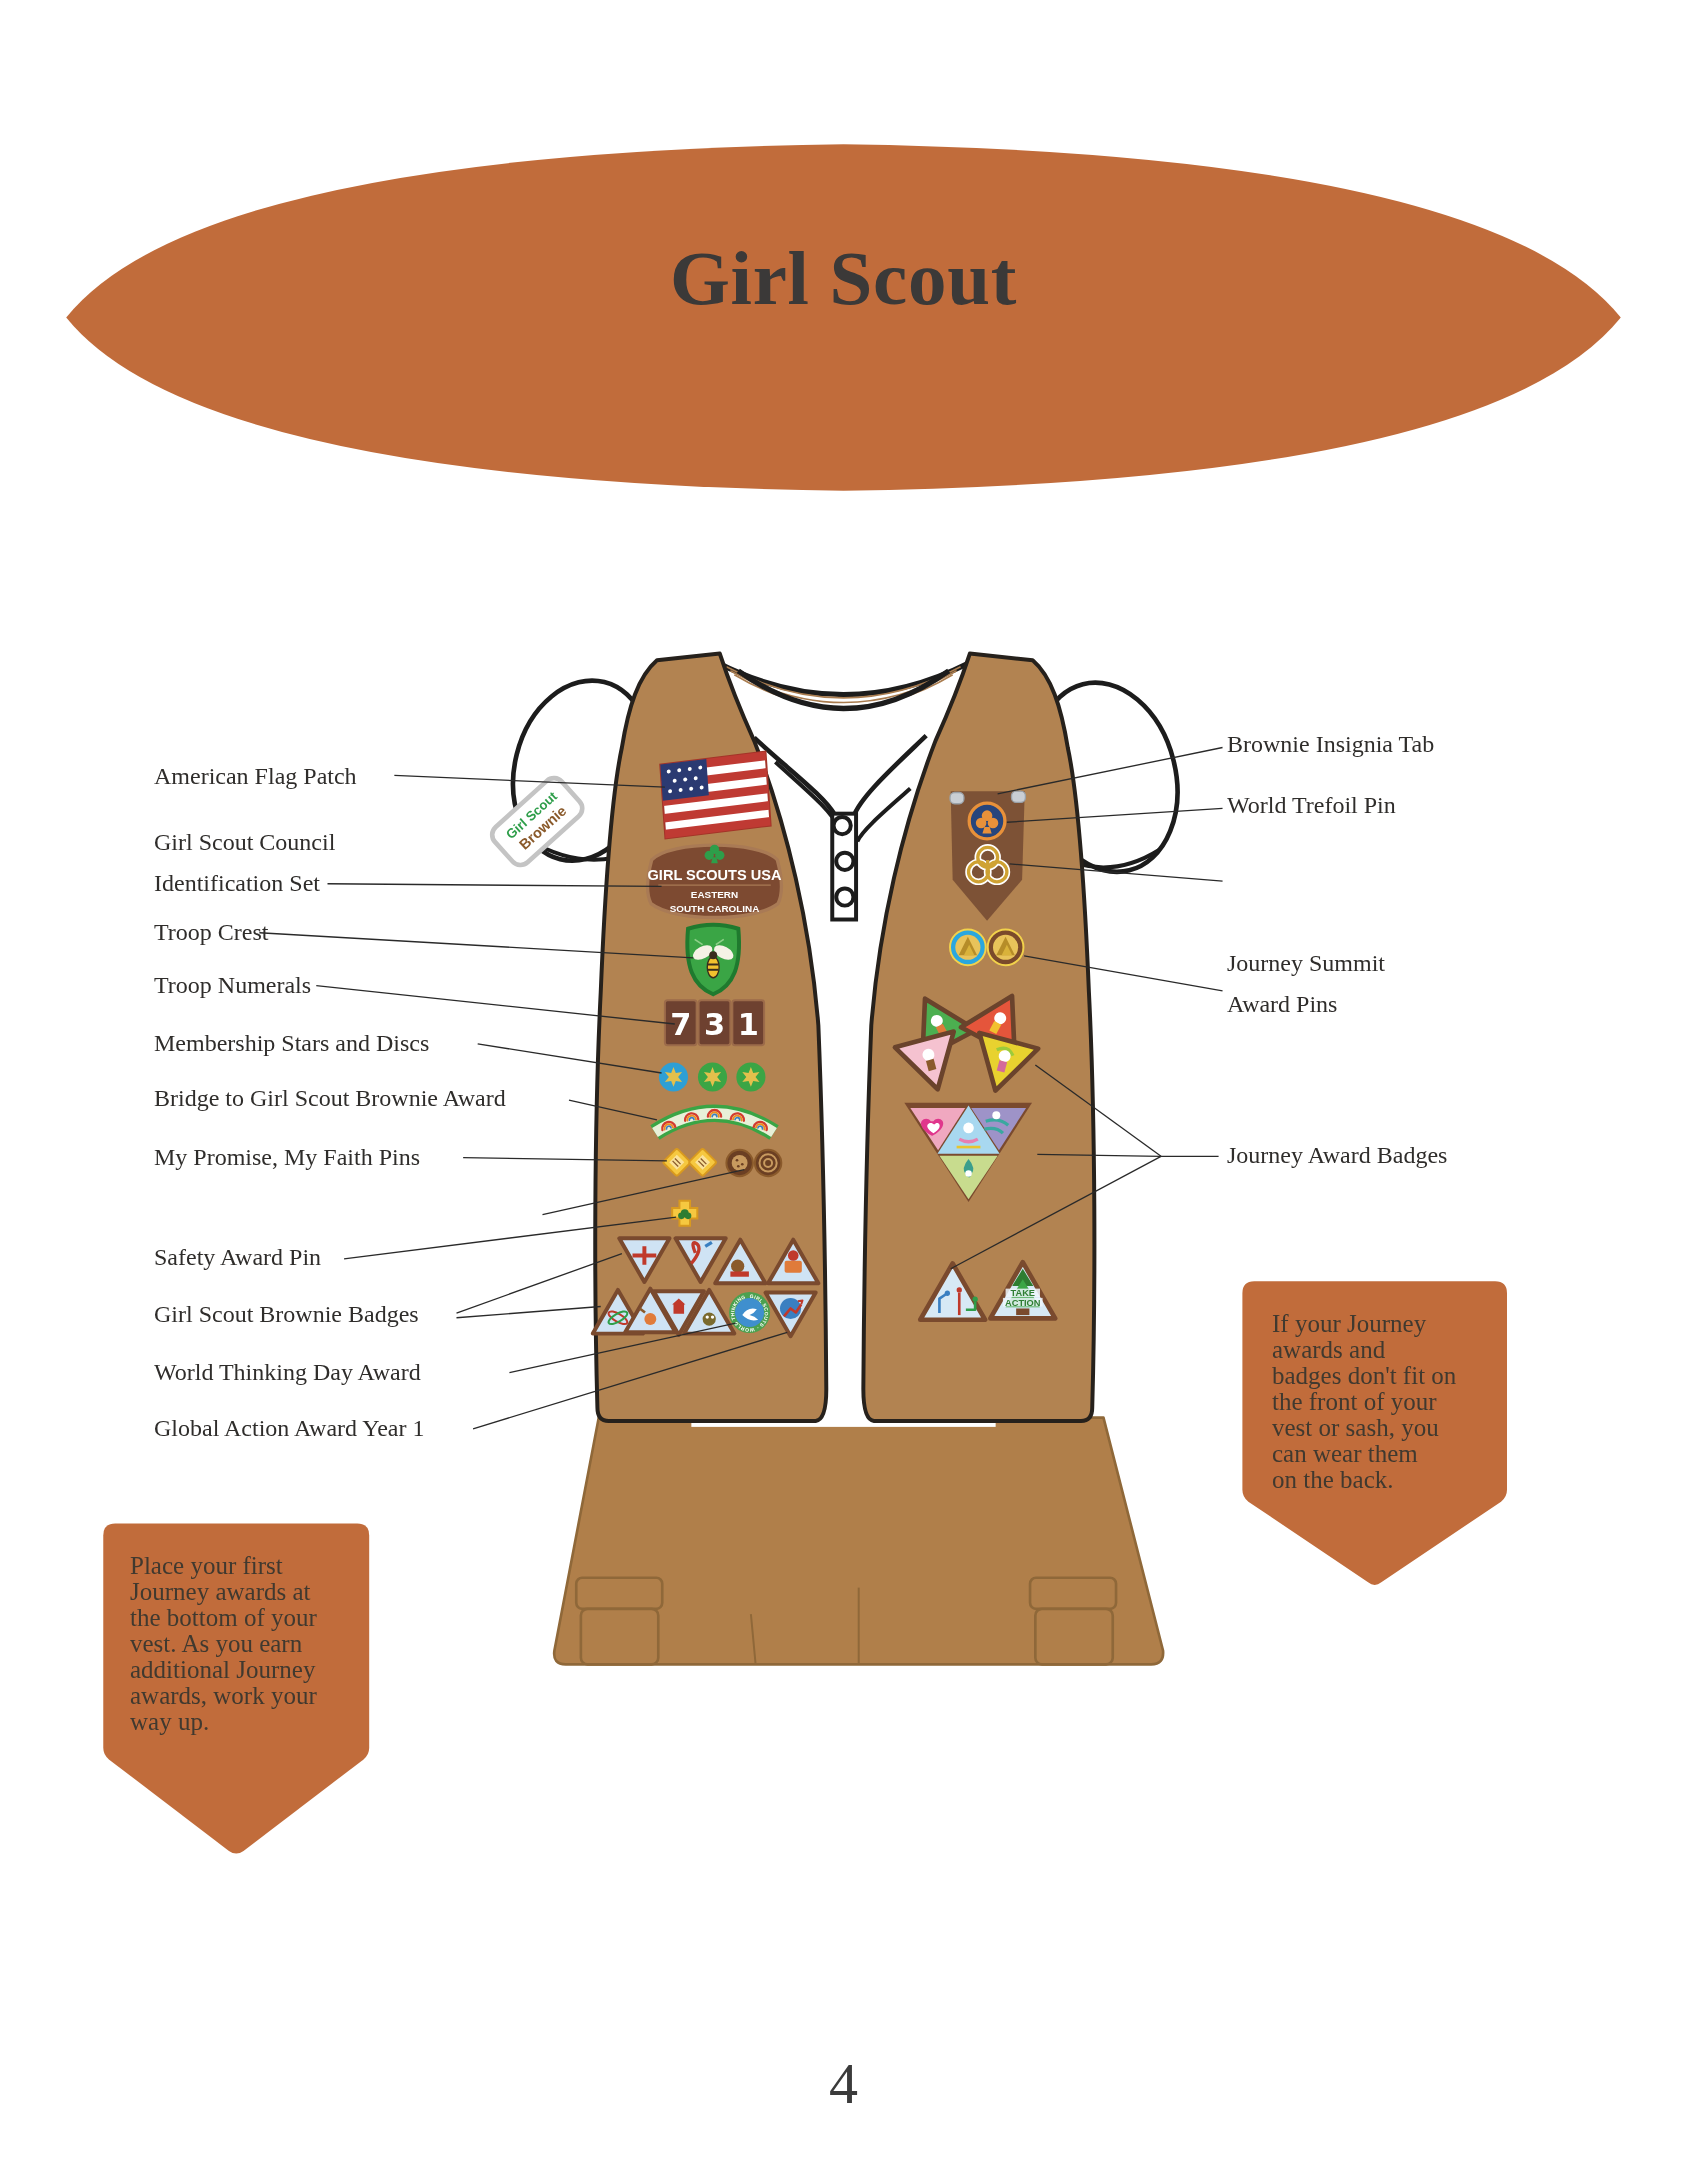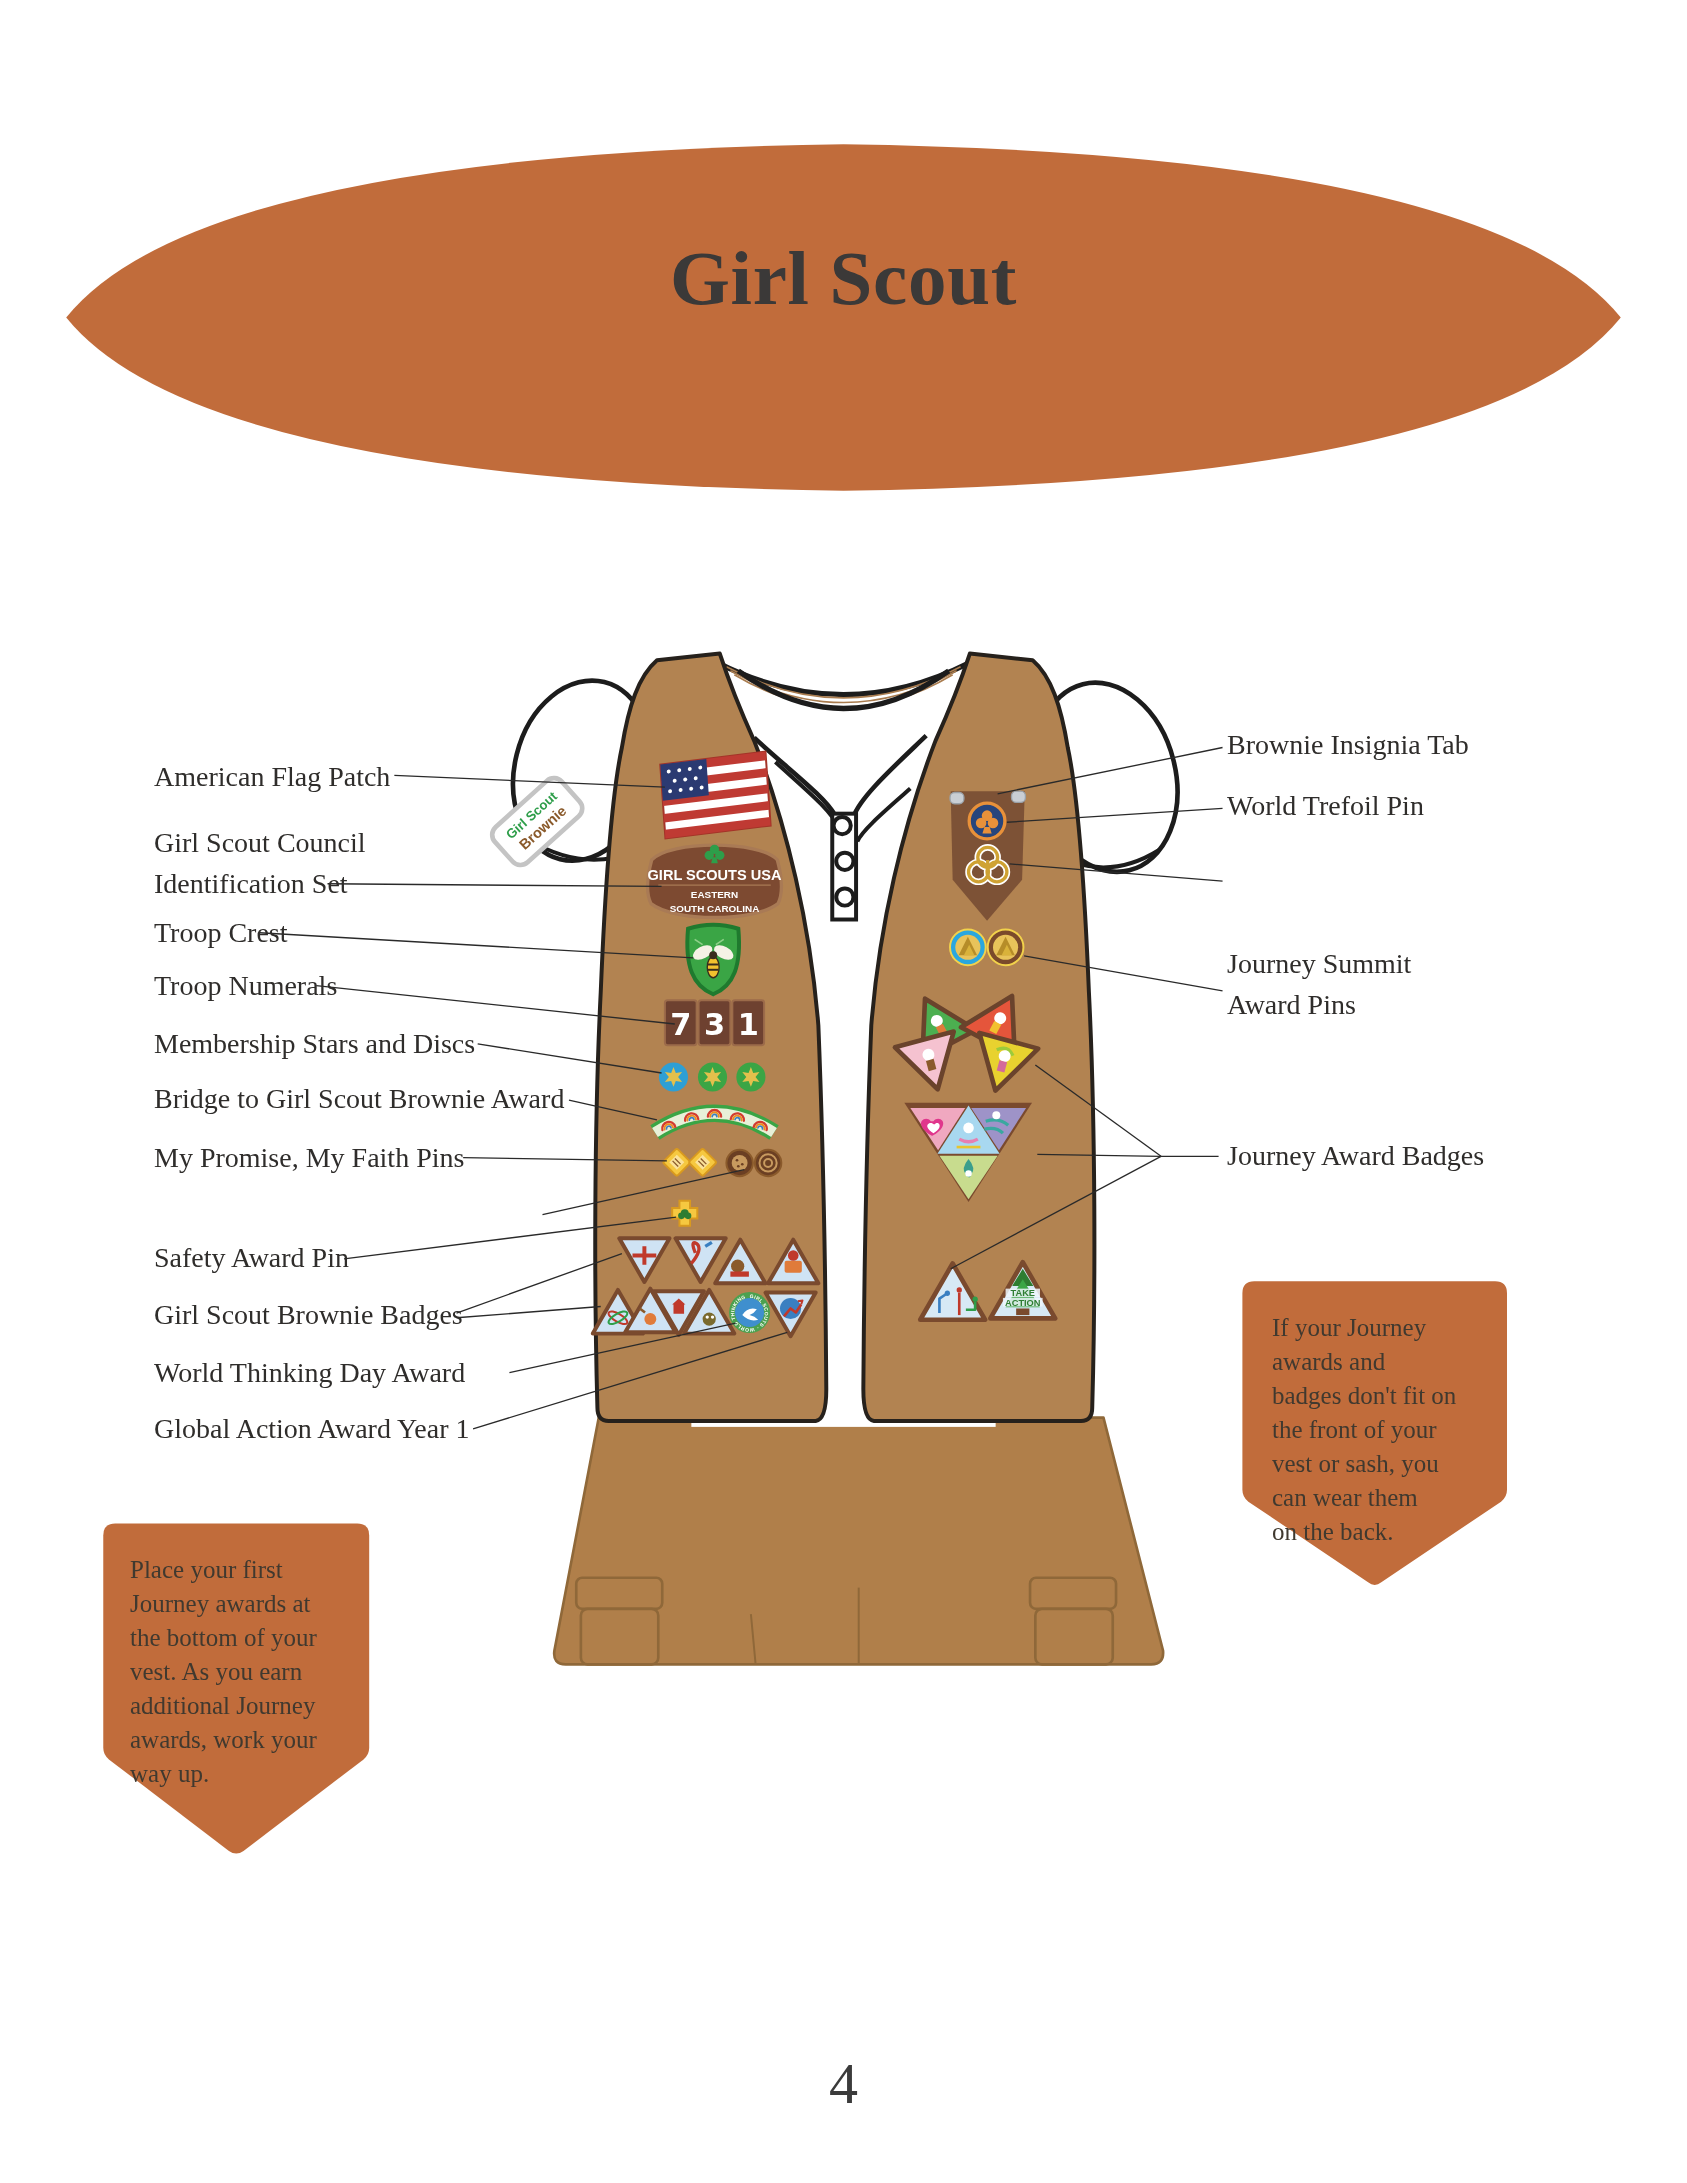"Brownie Insignia Tab" .llabel,.rlabel { font-size: 28px -> 24px }
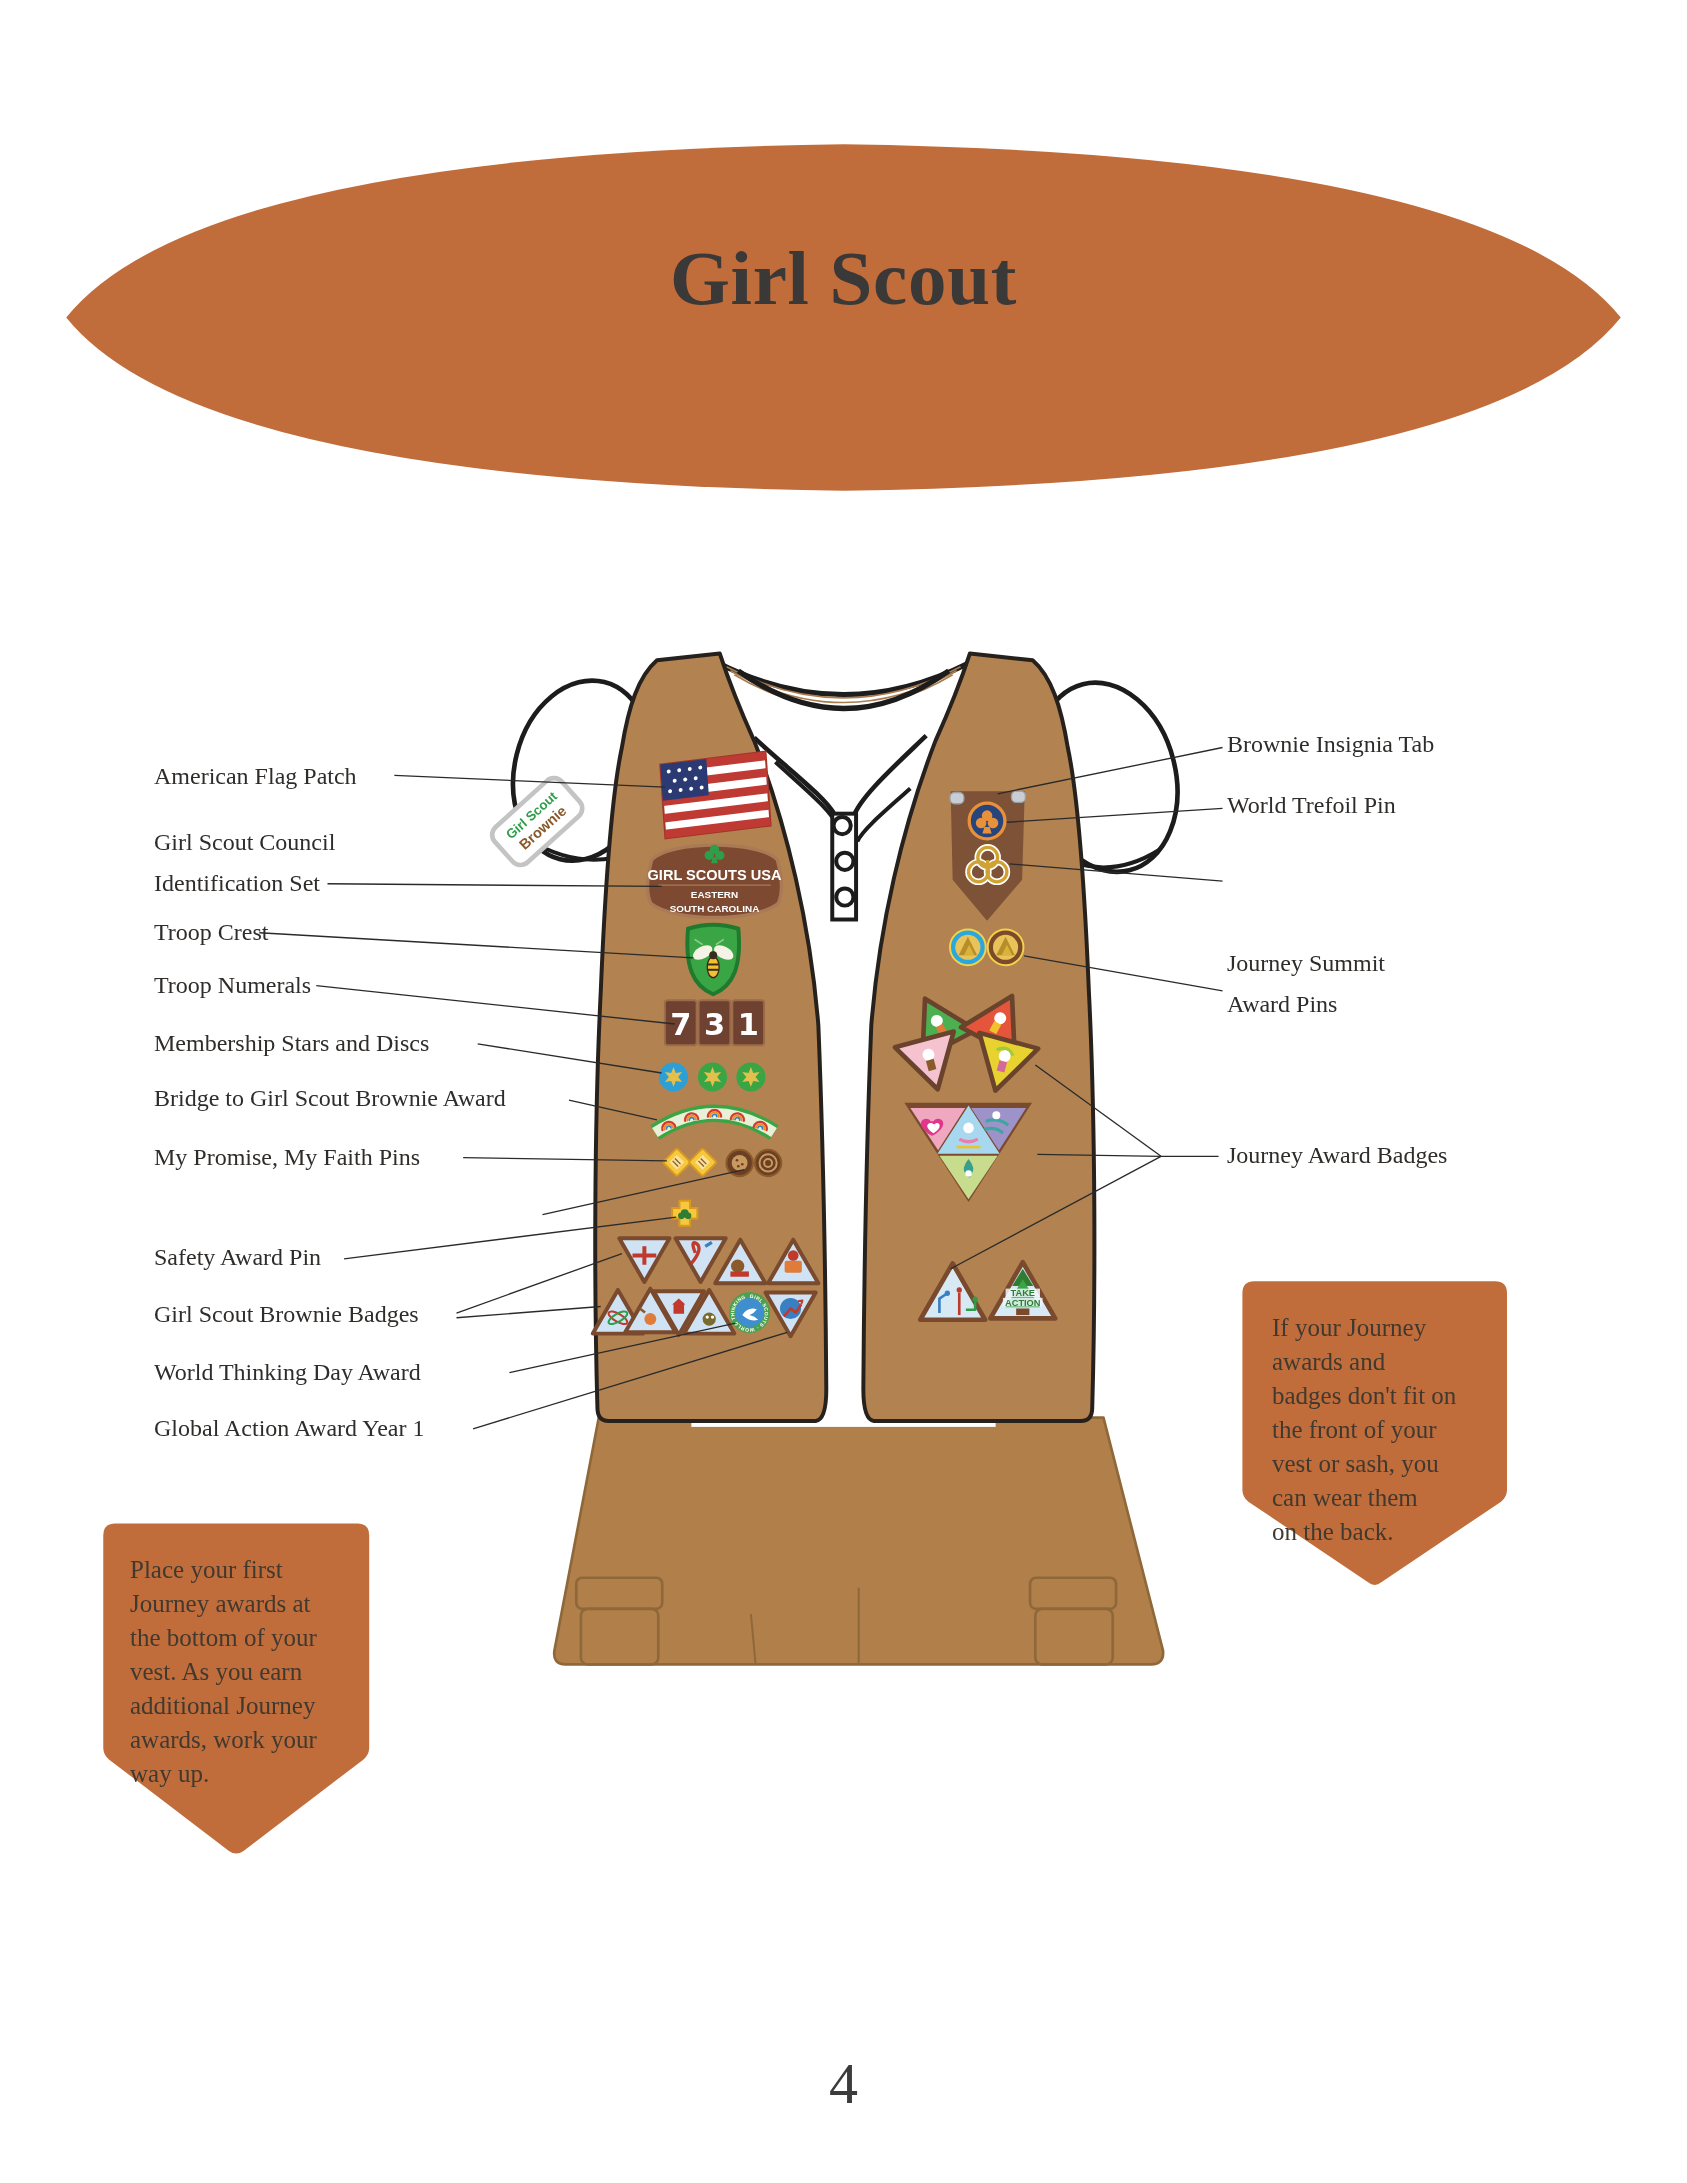"If your Journey" .callout-text { line-height: 34px -> 26px }
